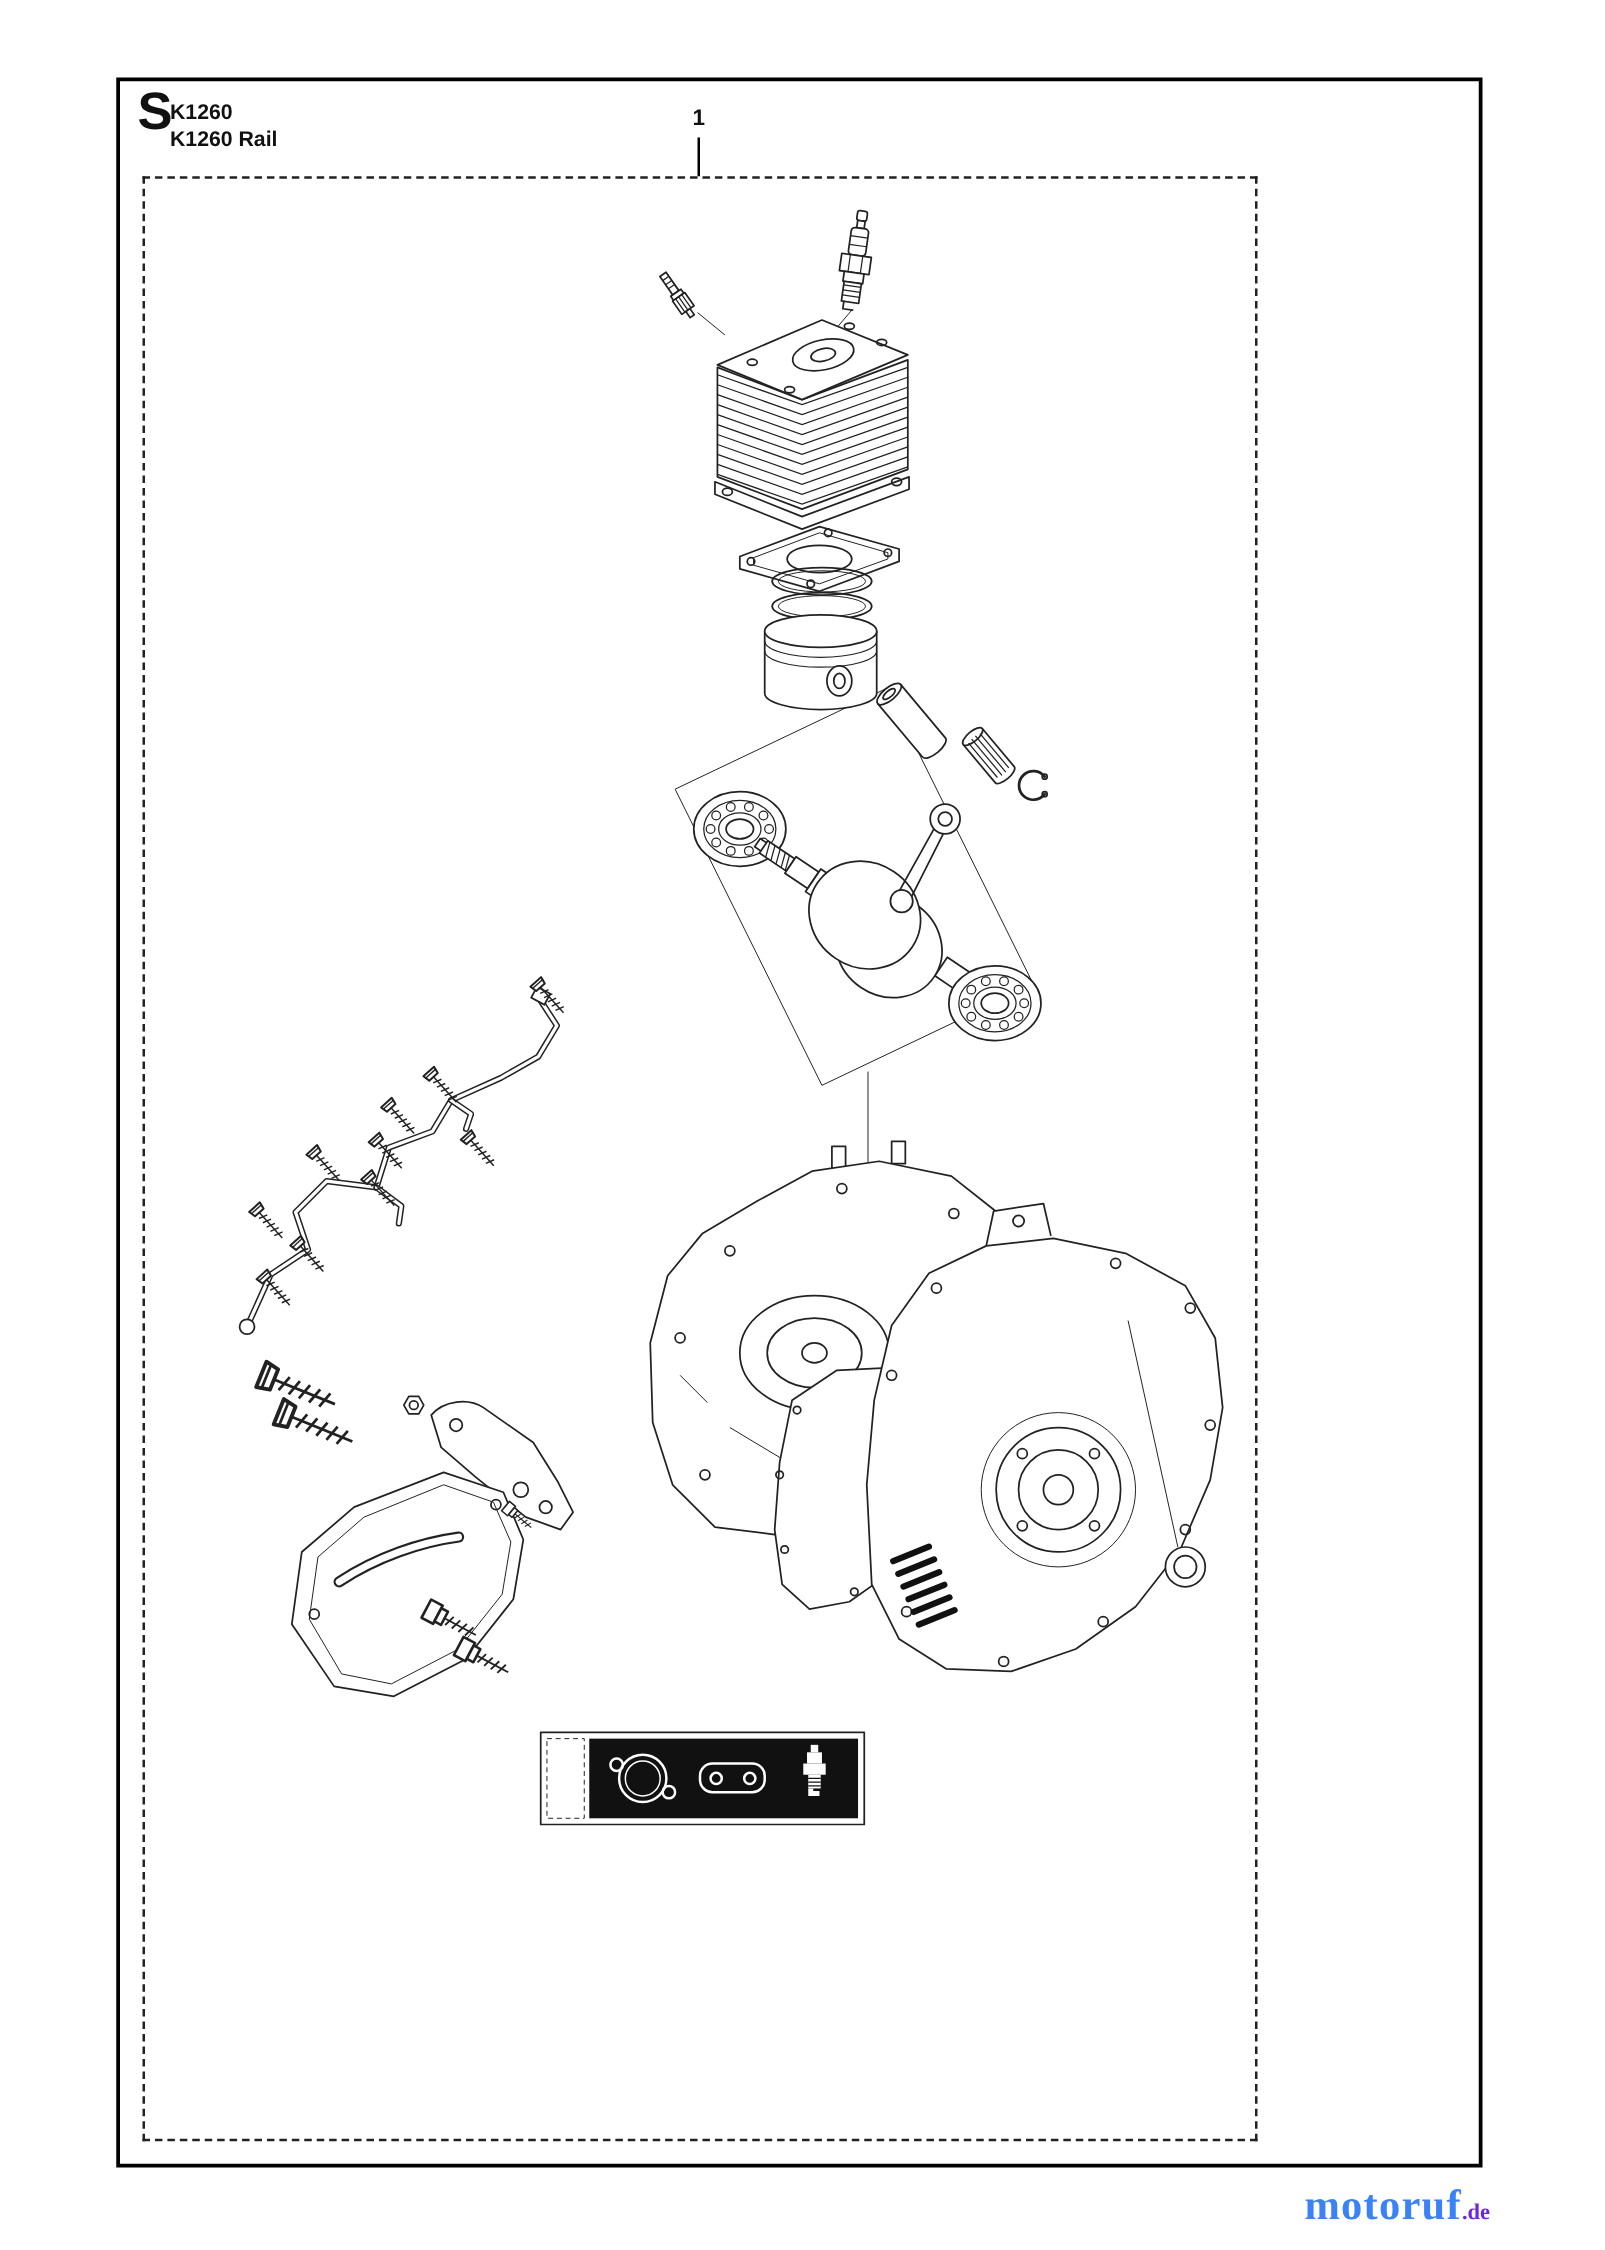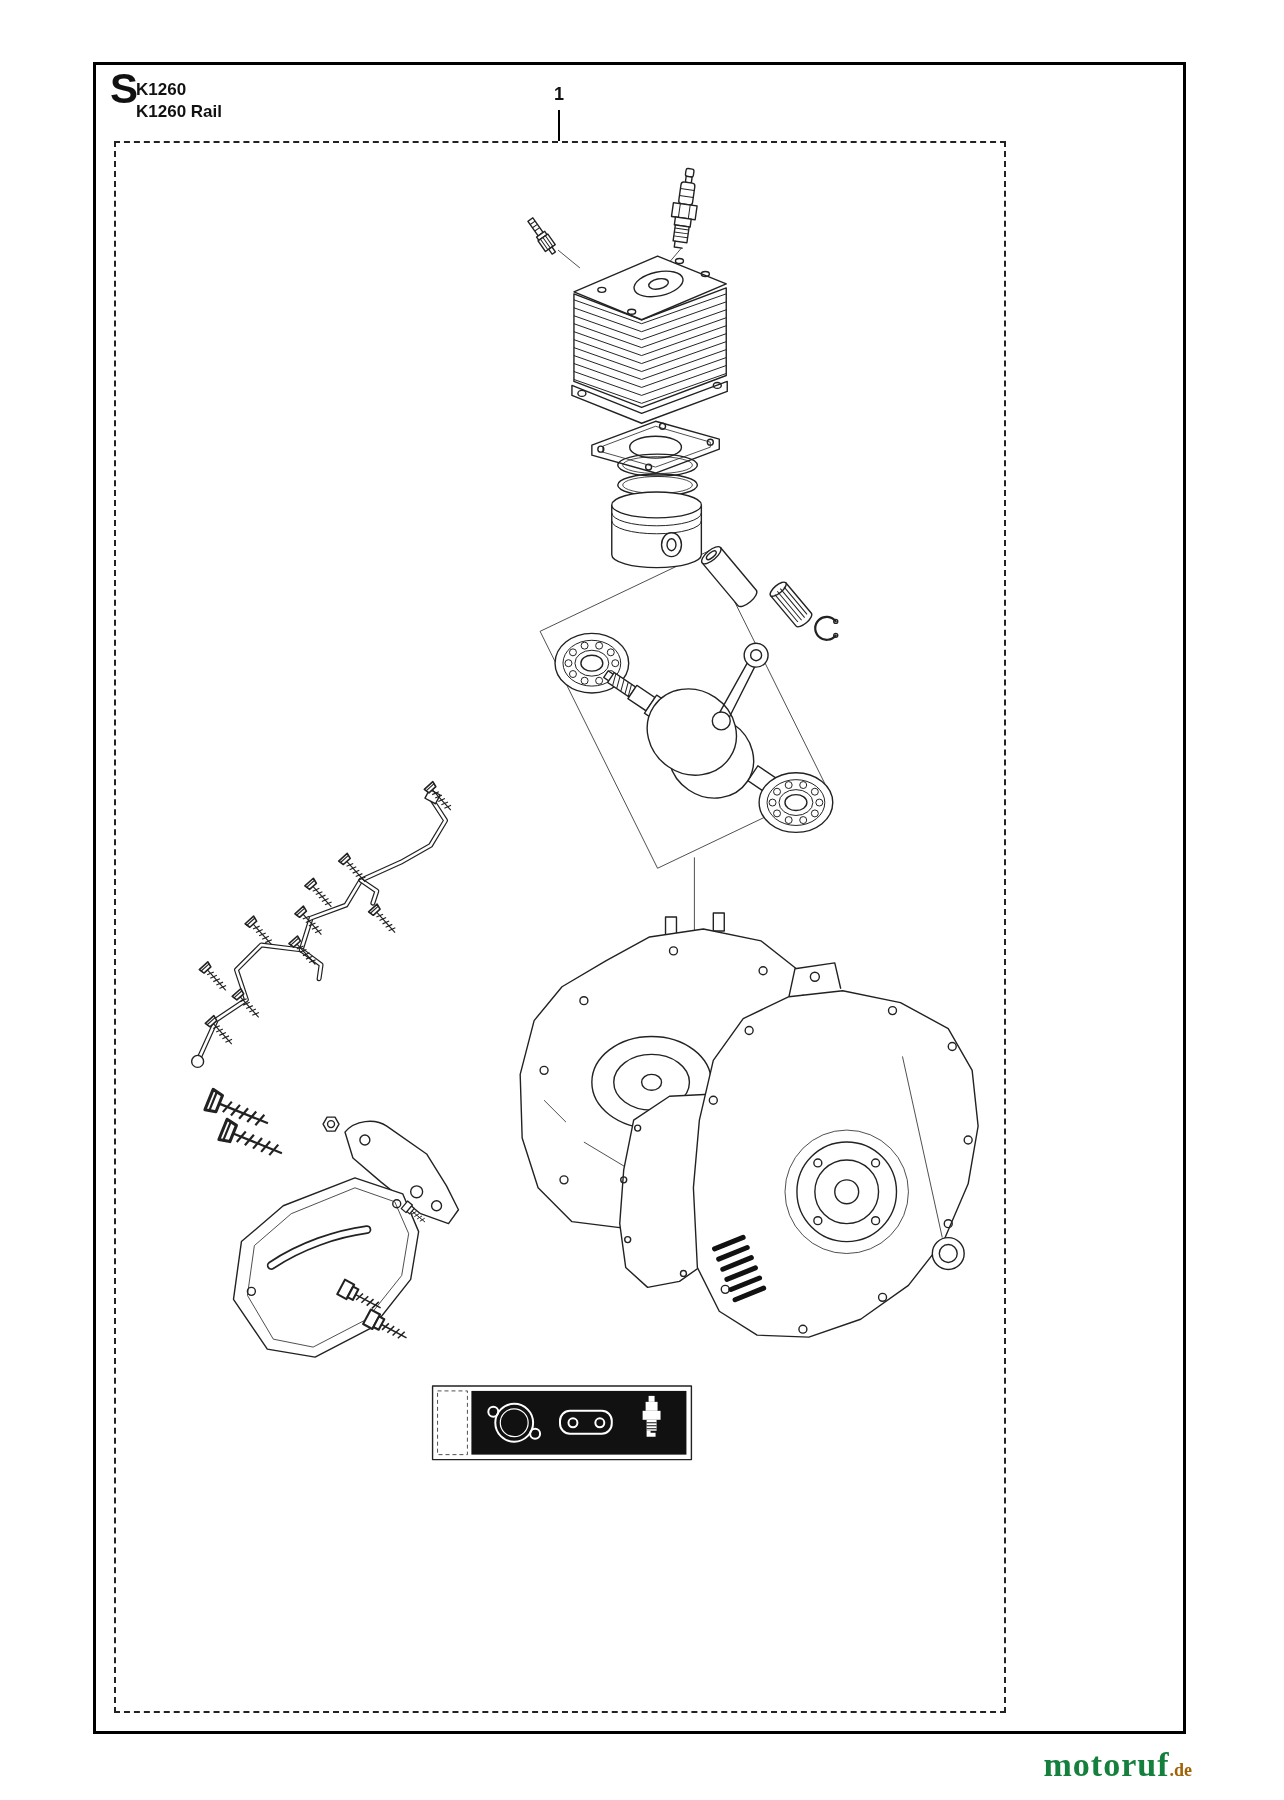"motoruf" .brand .name { color: #15803d -> #3b82f6 }
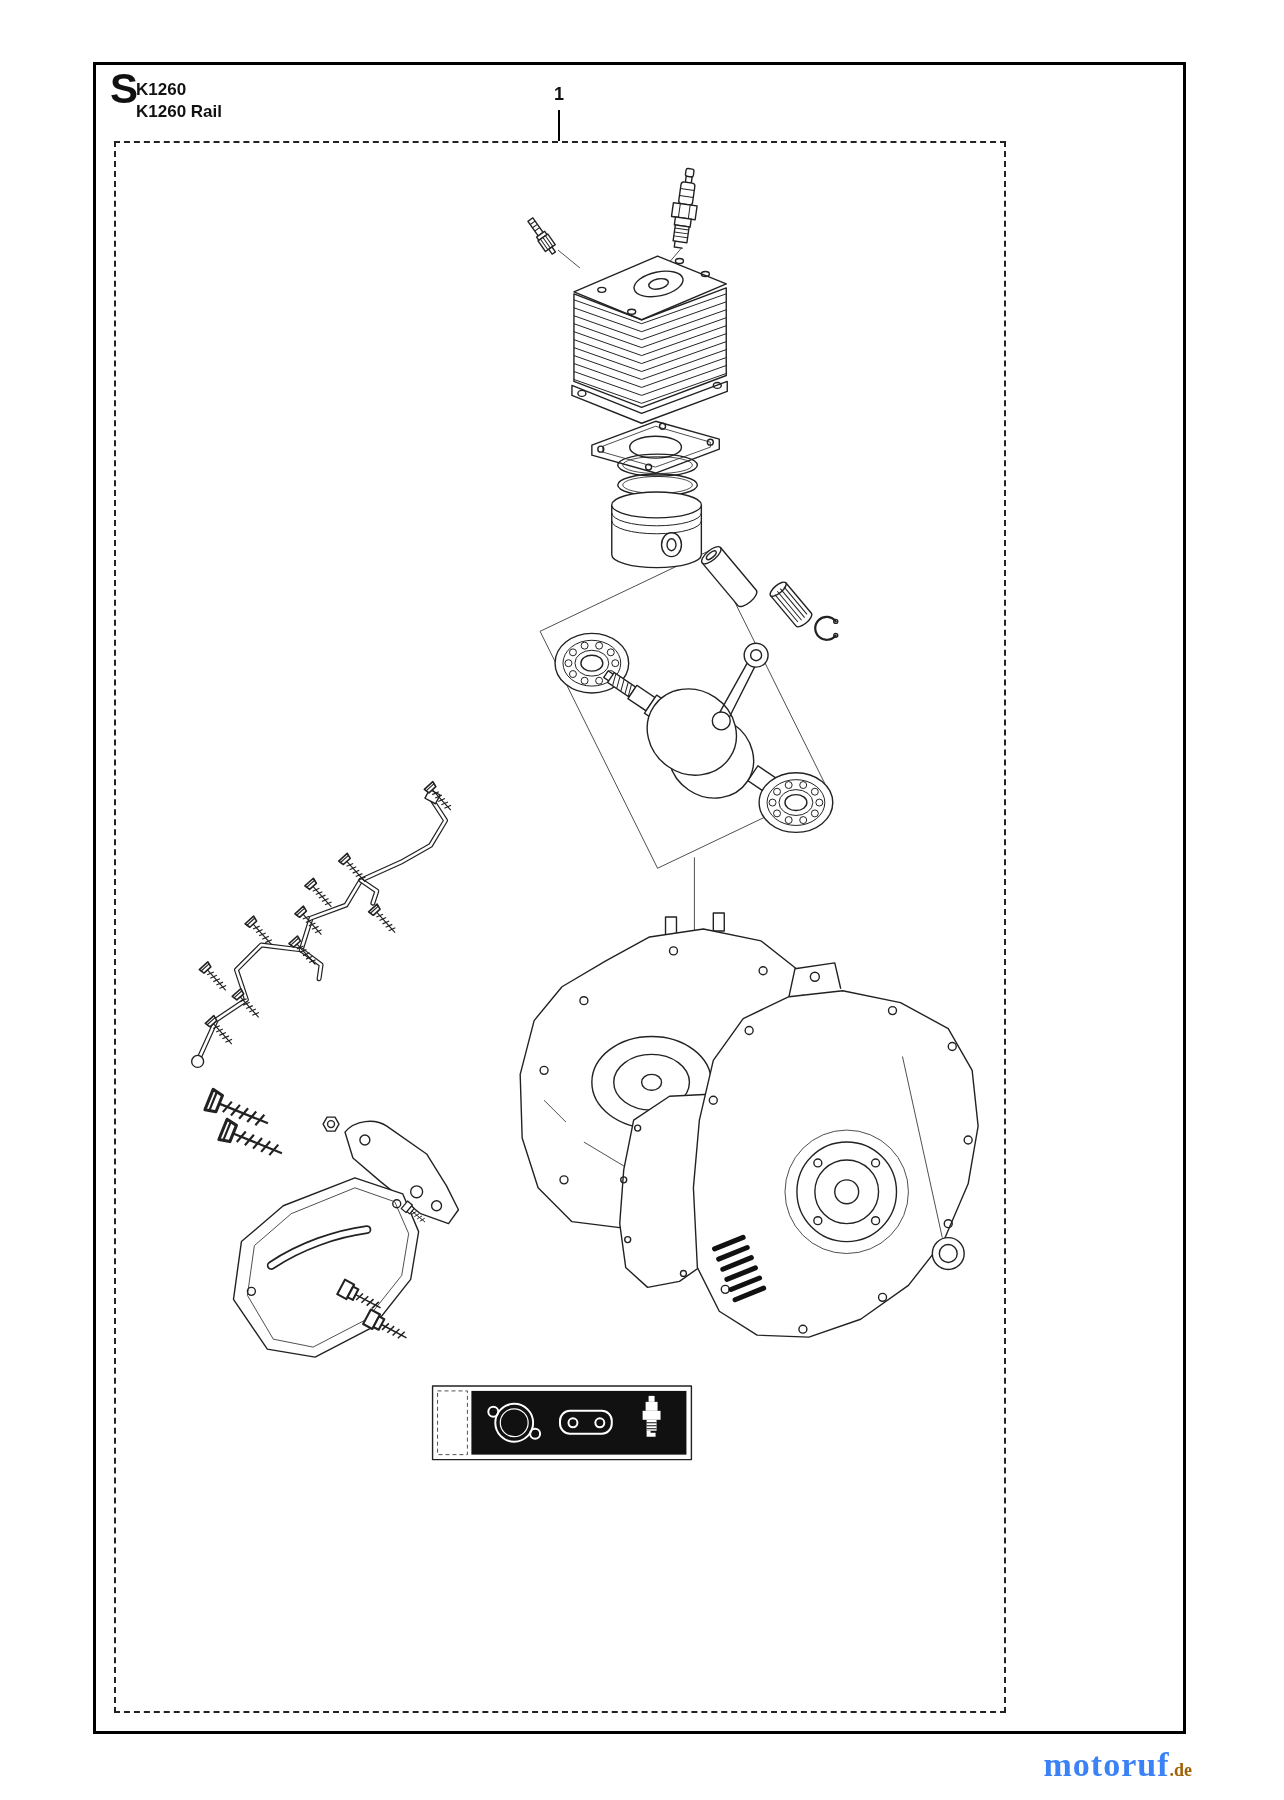".de" .brand .suffix { color: #a16207 -> #6d28d9 }
